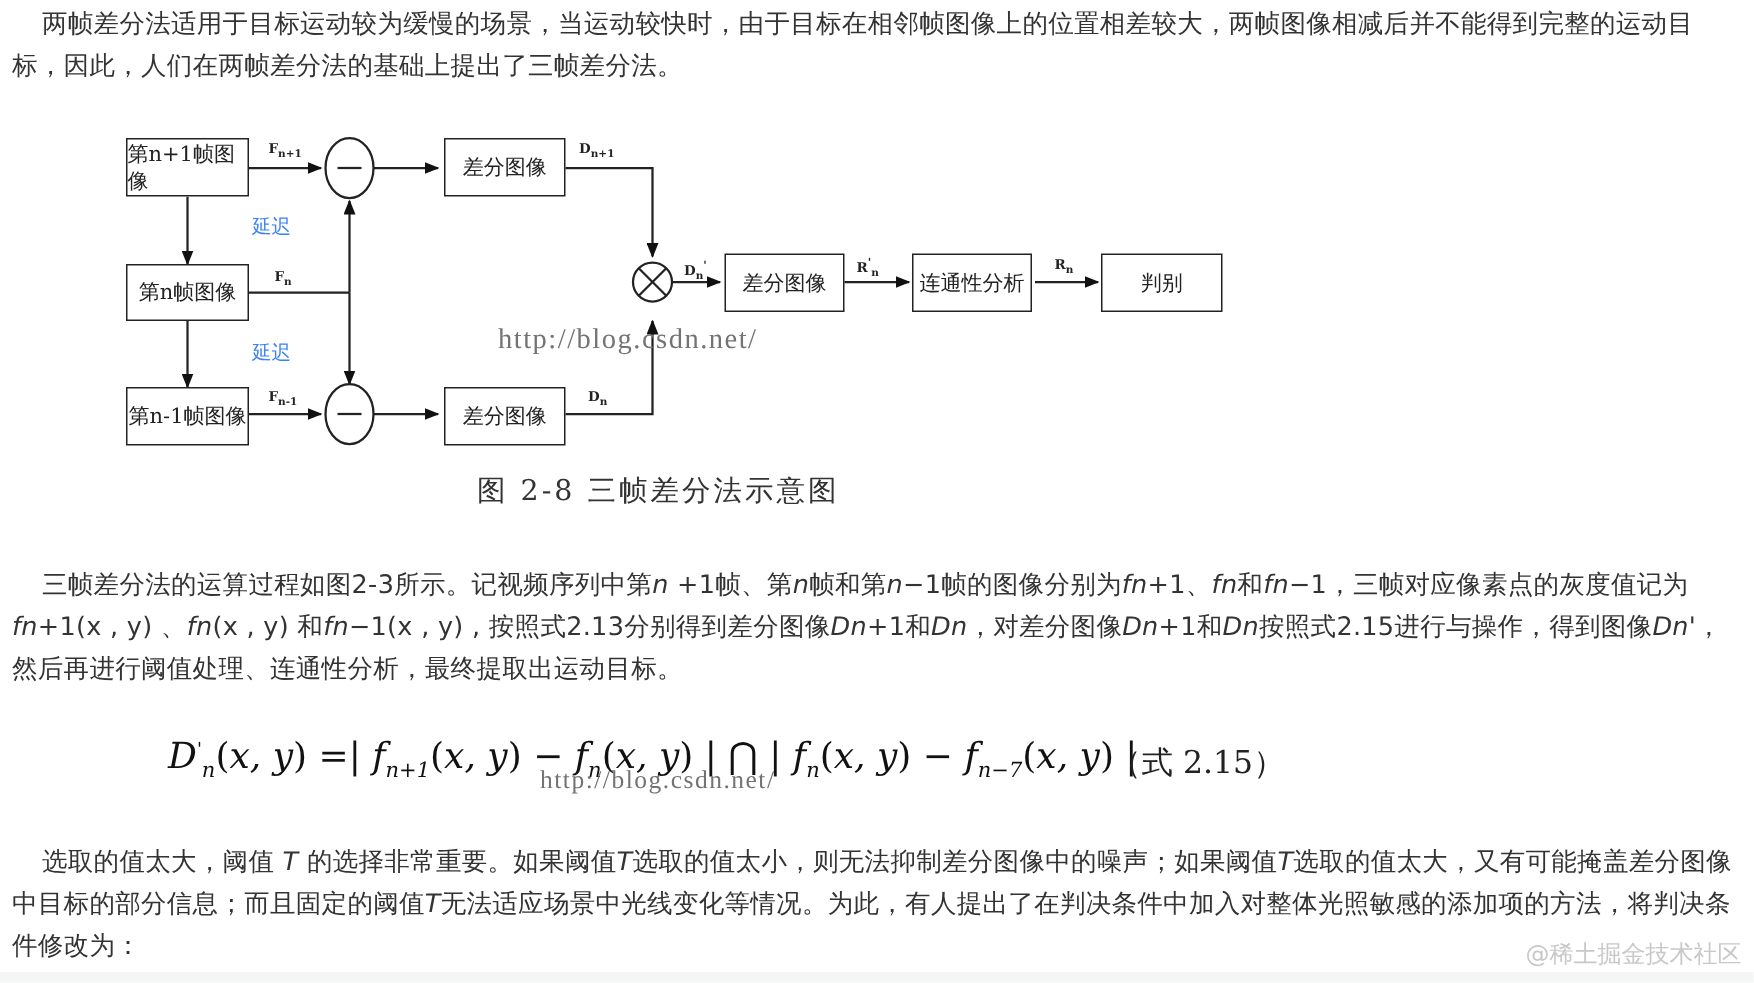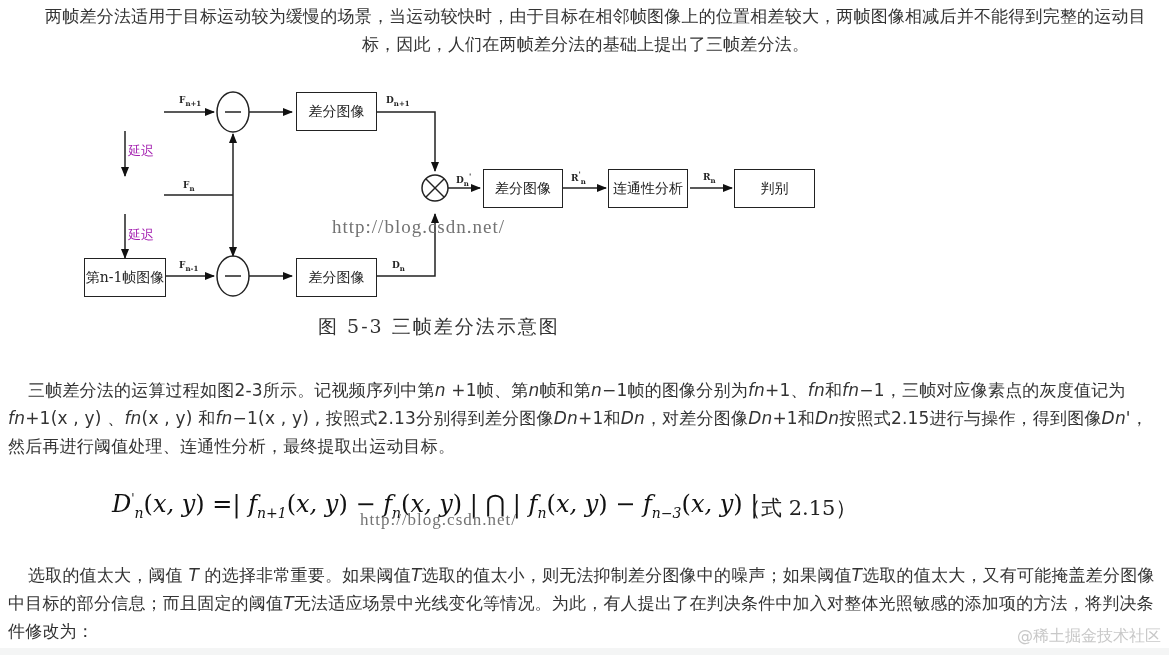"两帧差分法适用于目标运动较为缓慢的场景，当运动较快时，由于目标在相邻帧图像上的位" #p1 { text-align: center -> none }
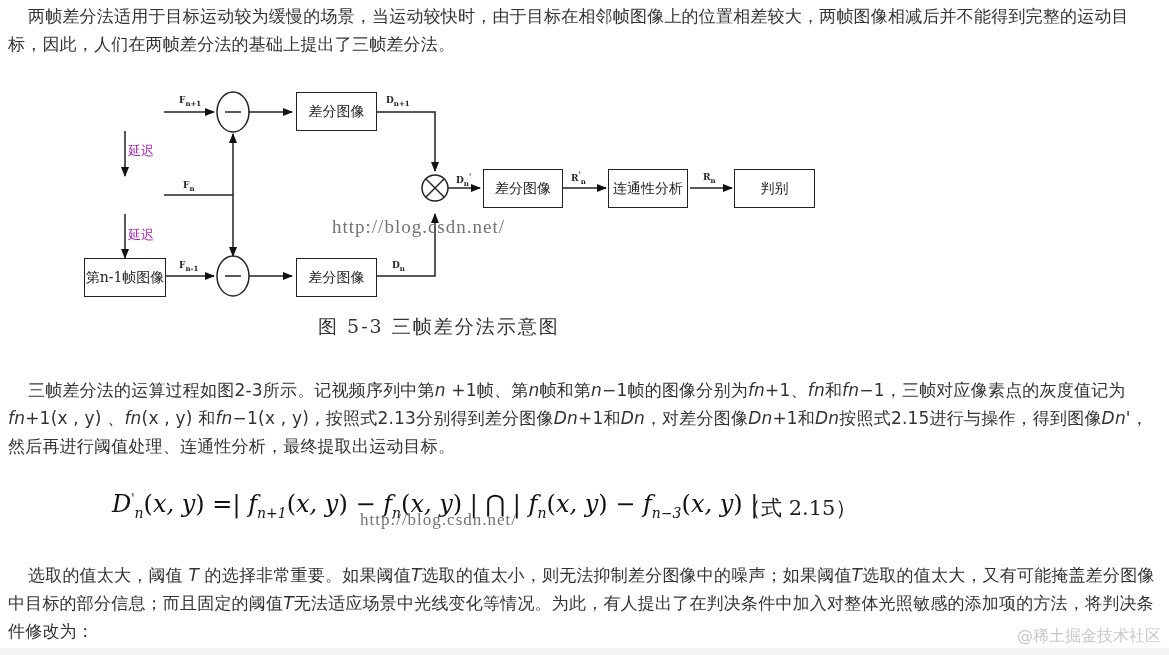"第n+1帧图像" div.box { html: none -> <div>第n+1帧图像</div> }
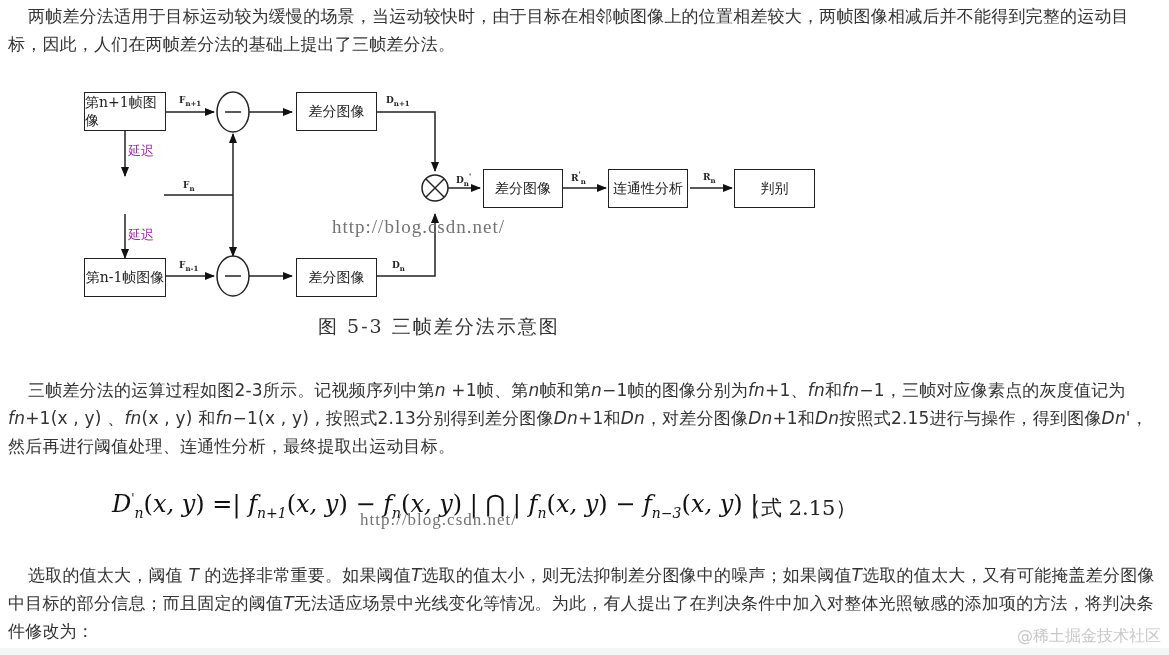"延迟" .delay { color: #a21caf -> #3b82f6; margin-left: none -> 40px }
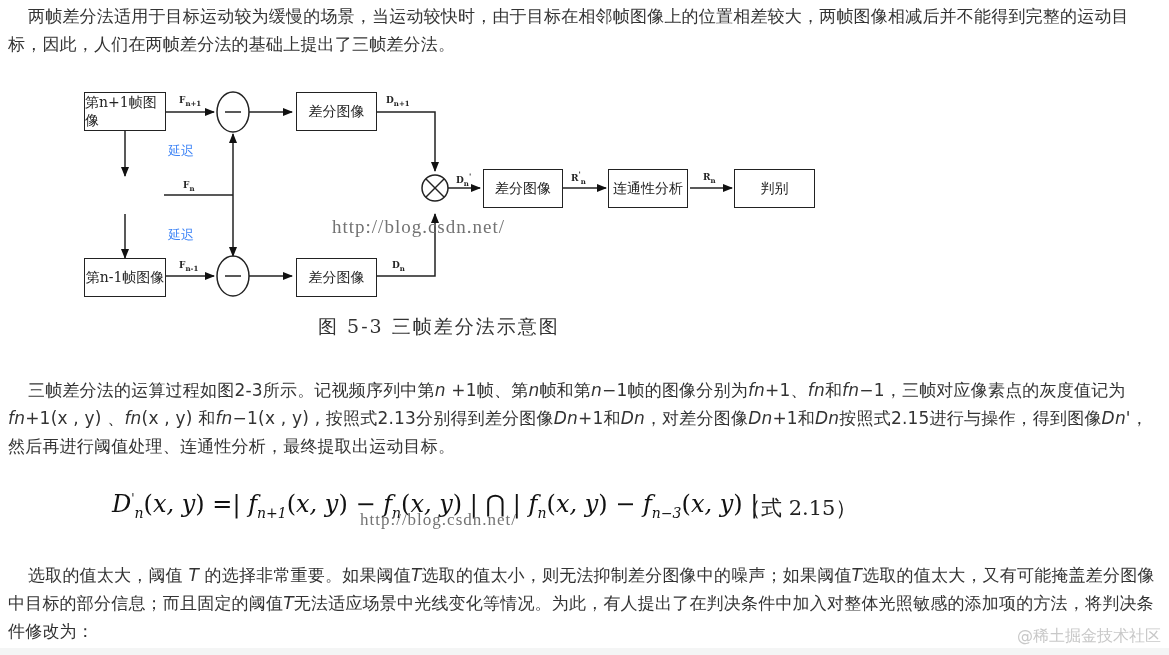"第n帧图像" div.box { html: none -> <div>第n帧图像</div> }
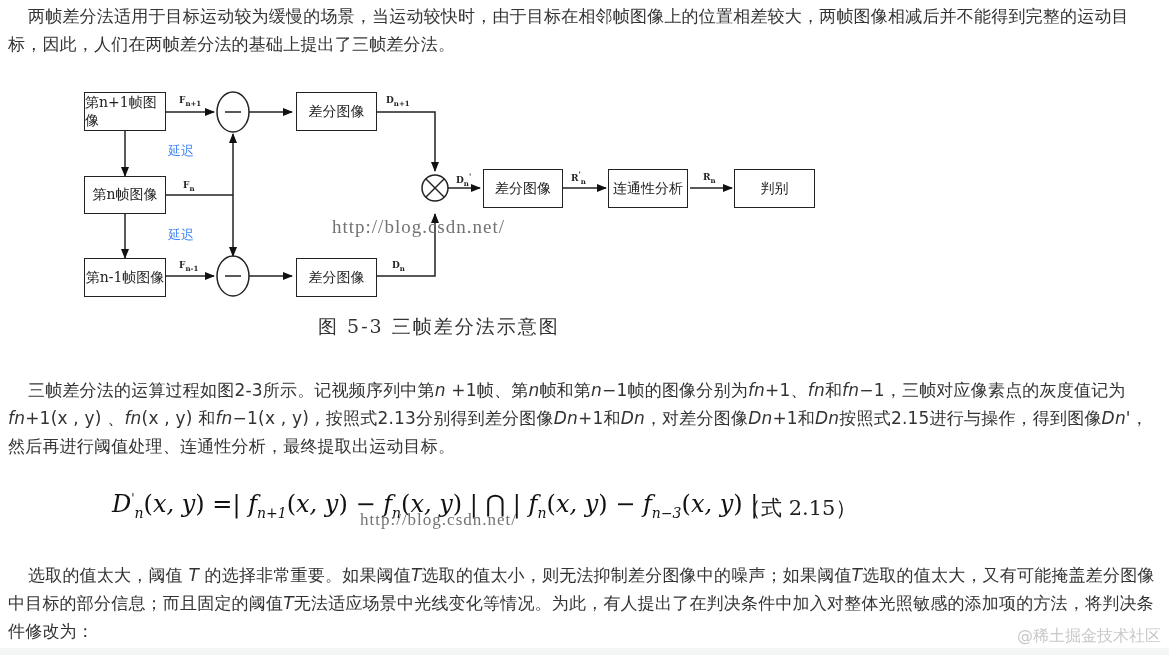"图 5-3 三帧差分法示意图" div.caption { text: 5-3 -> 2-8 }
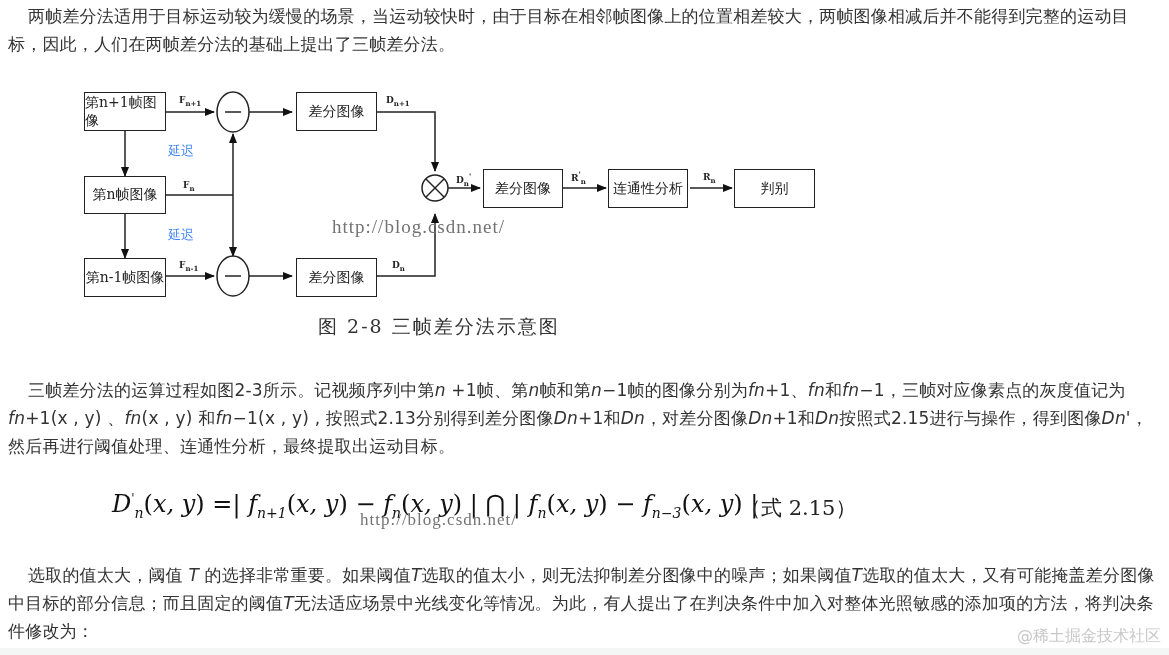"n−3" sub { text: 3 -> 7 }
